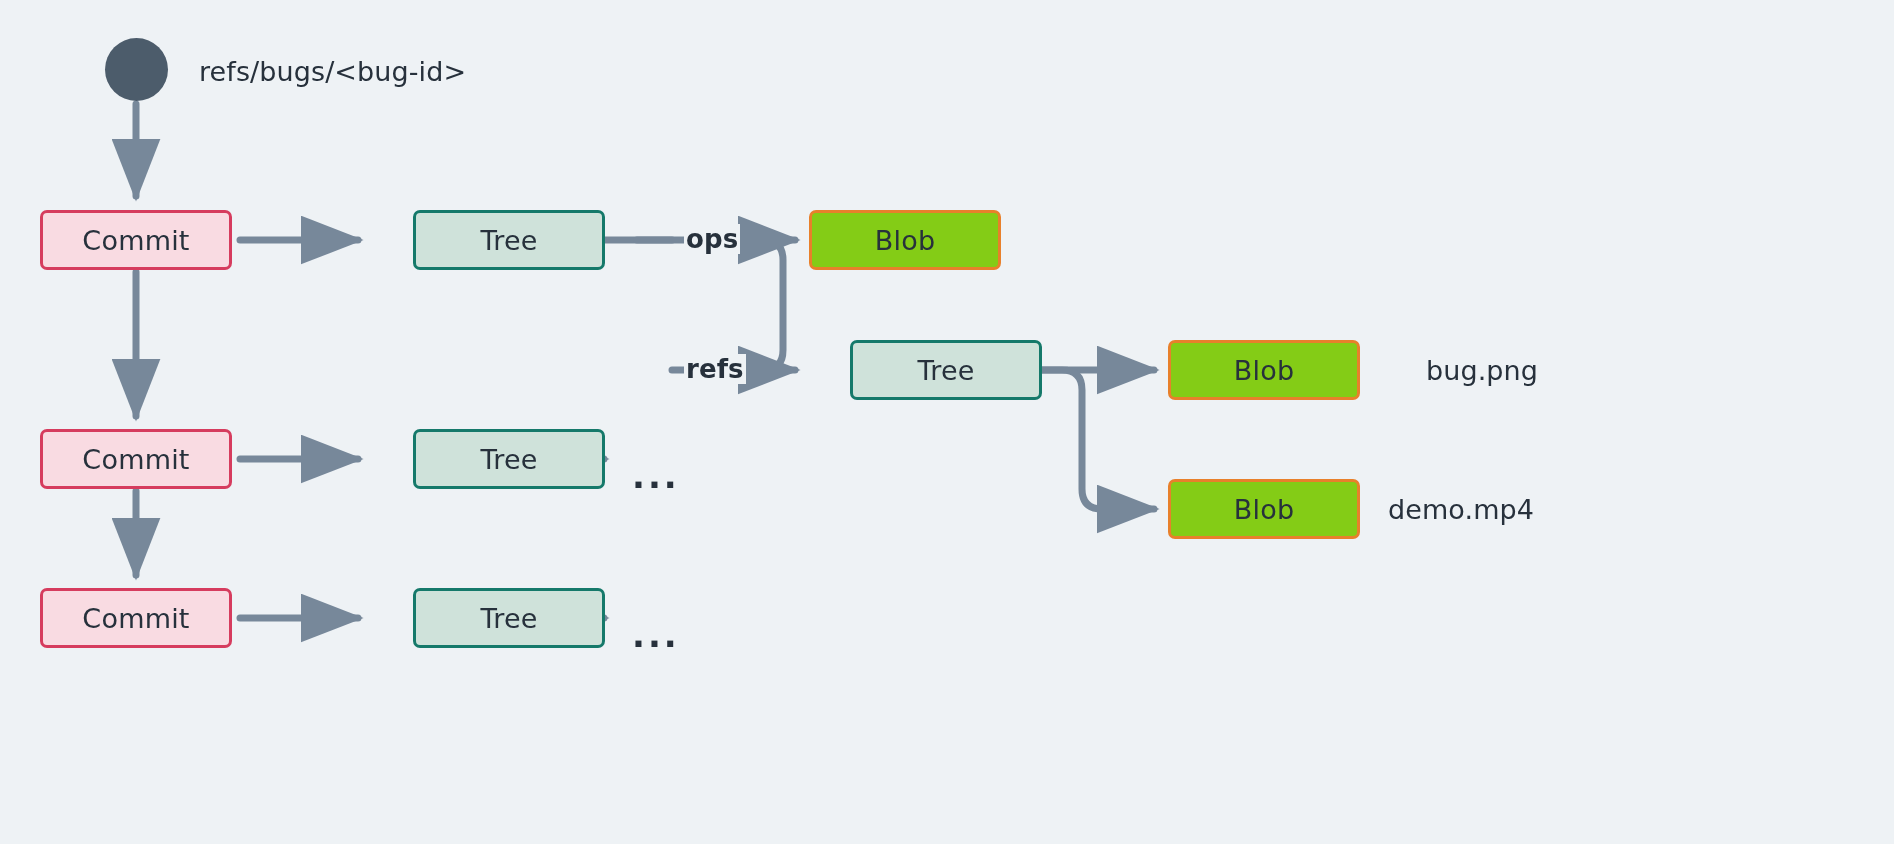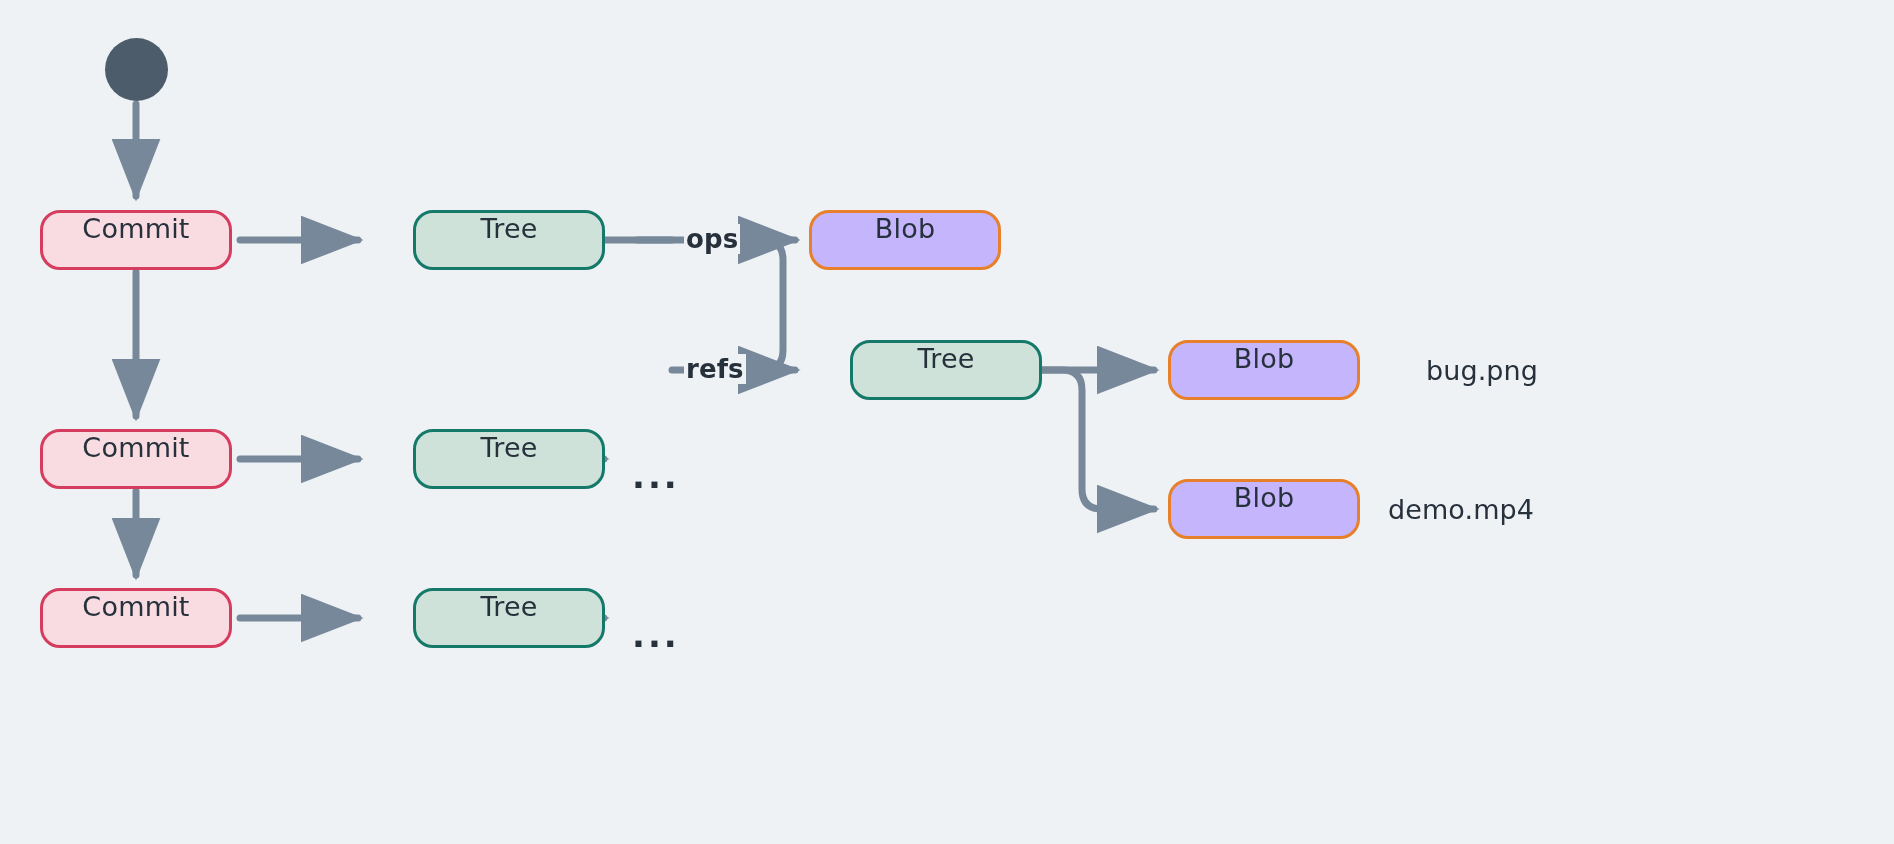"refs/bugs/<bug-id>" div.plain-label { html: none -> <div>refs/bugs/&lt;bug-id&gt;</div> }
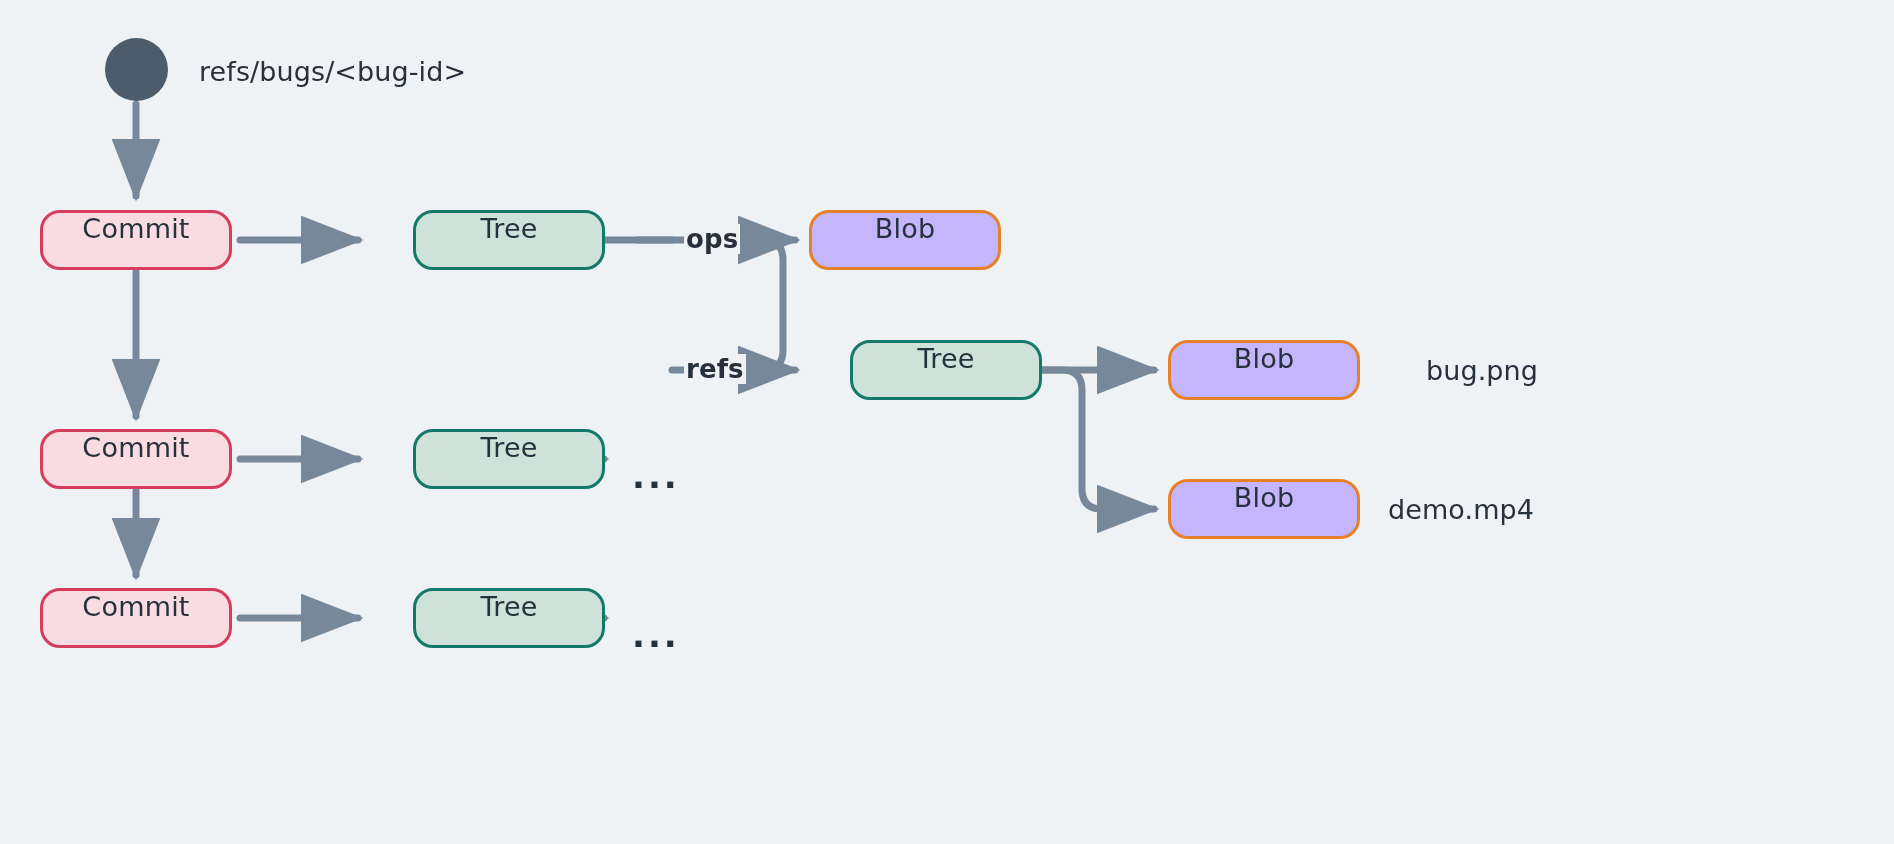"Commit" .node { align-items: flex-start -> center; border-radius: 20px -> 7px }
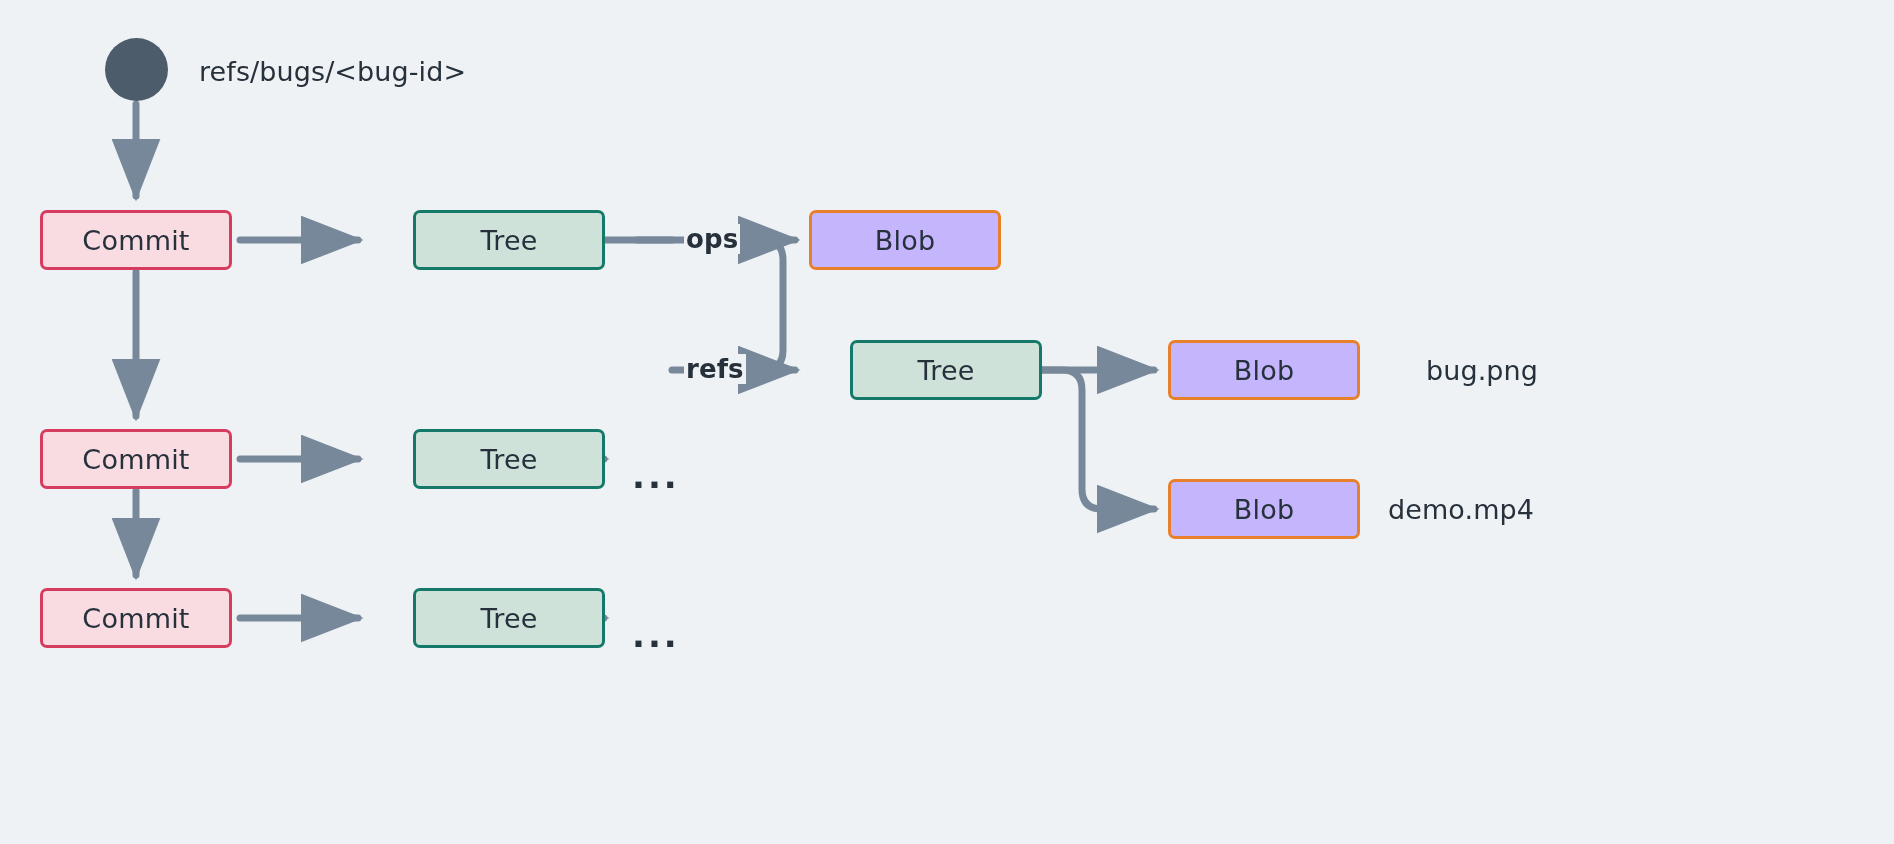"Blob" .node-blob { background: #c4b5fd -> #84cc16 }
